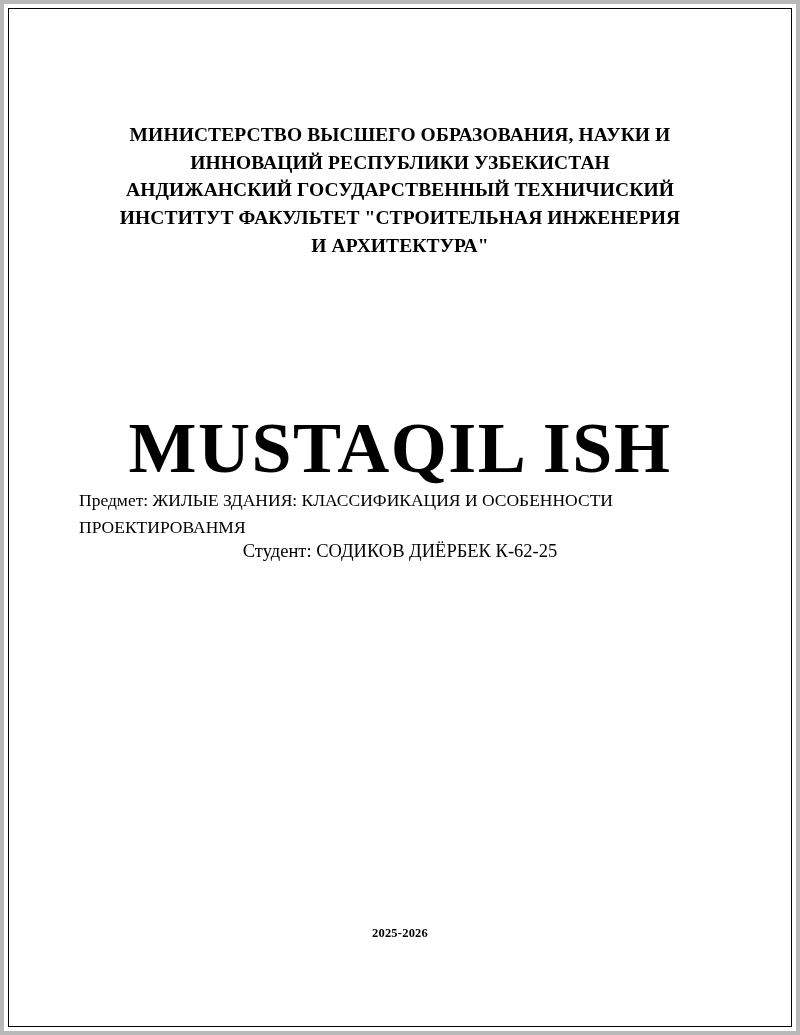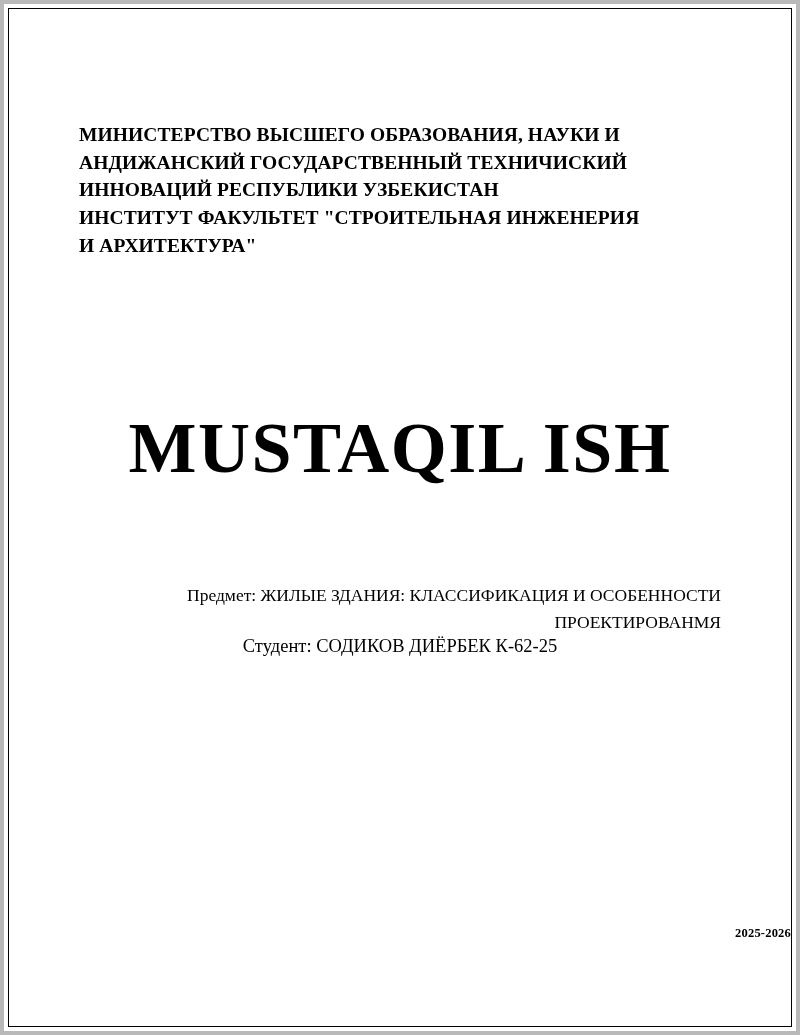"МИНИСТЕРСТВО ВЫСШЕГО ОБРАЗОВАНИЯ, НАУКИ" .org-block { text-align: left -> center }
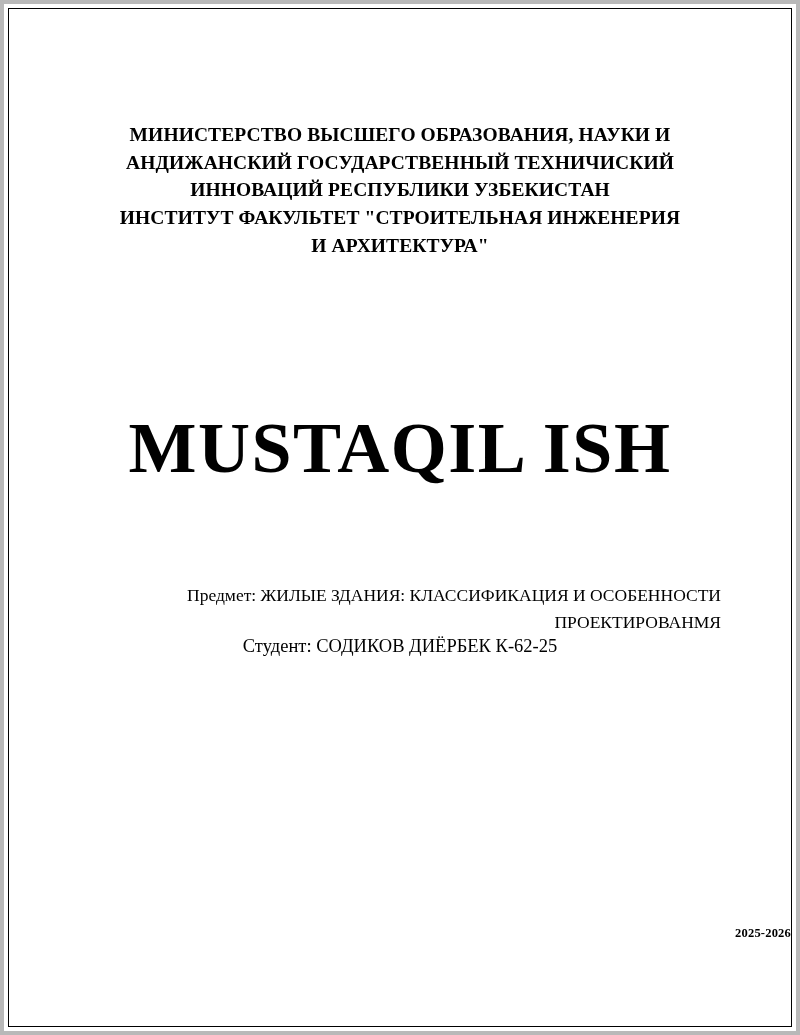"АНДИЖАНСКИЙ ГОСУДАРСТВЕННЫЙ ТЕХНИЧИСКИЙ" span.line { order: before "ИННОВАЦИЙ РЕСПУБЛИКИ УЗБЕКИСТАН" -> after "ИННОВАЦИЙ РЕСПУБЛИКИ УЗБЕКИСТАН" }
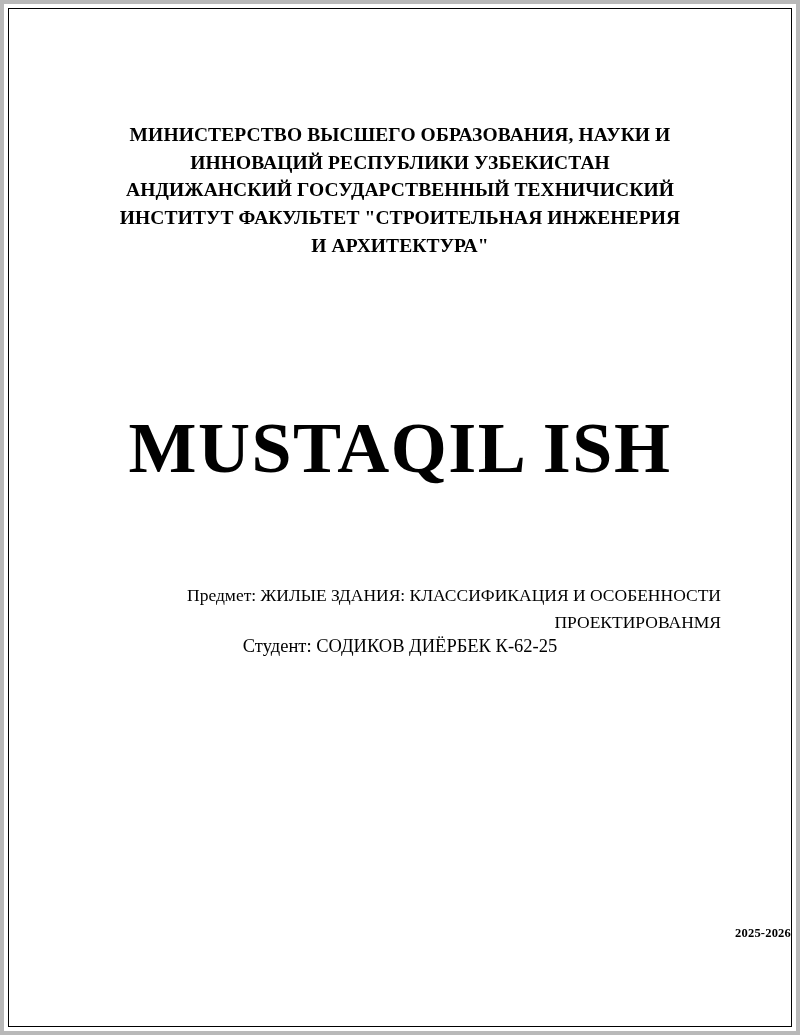"Предмет: ЖИЛЫЕ ЗДАНИЯ: КЛАССИФИКАЦИЯ И" .subject-block { margin-top: 95px -> none; text-align: right -> left }
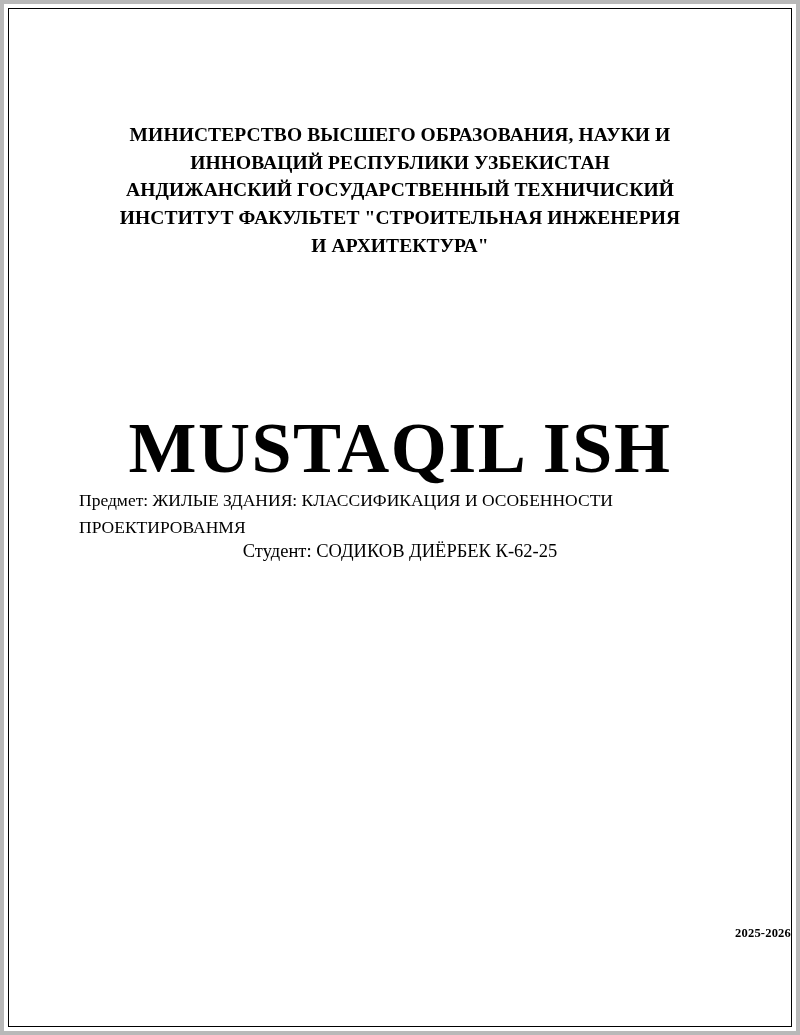"2025-2026" .year-block { text-align: right -> center }
